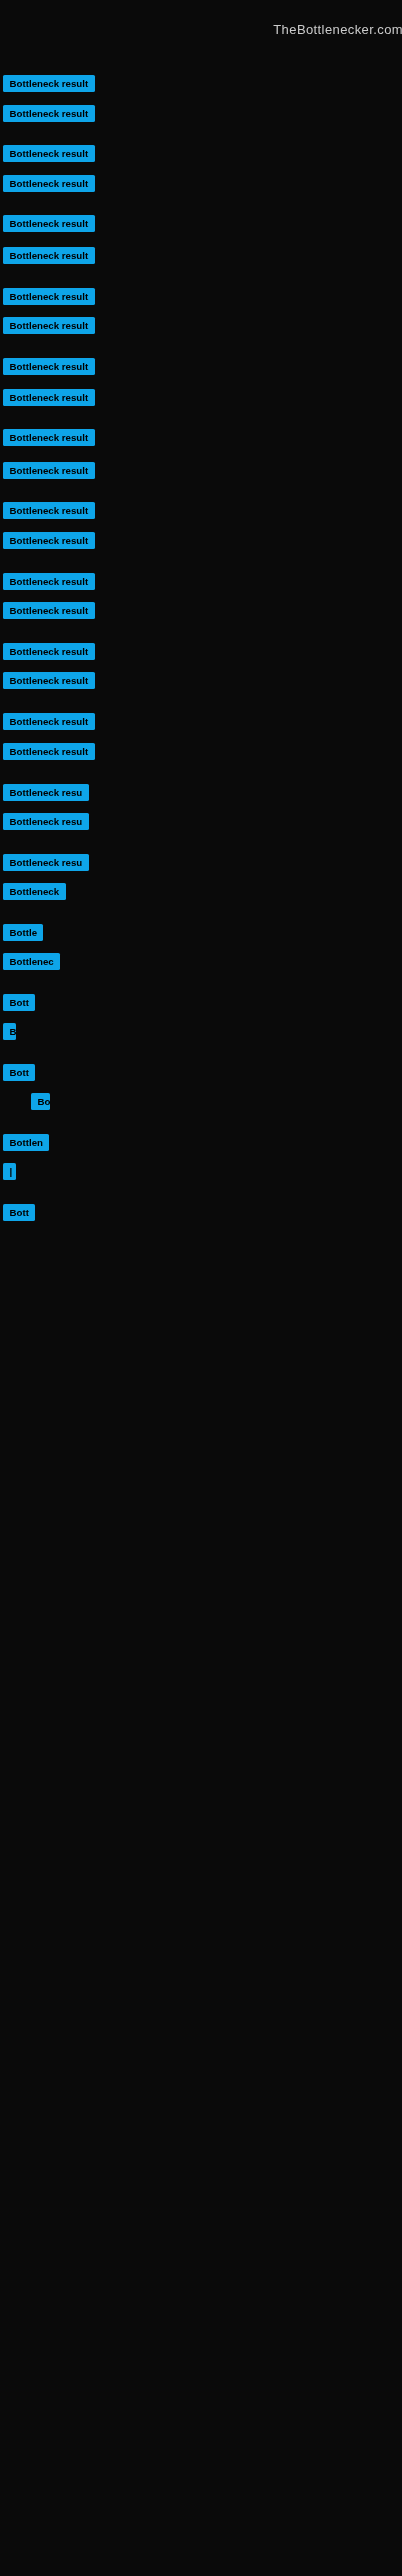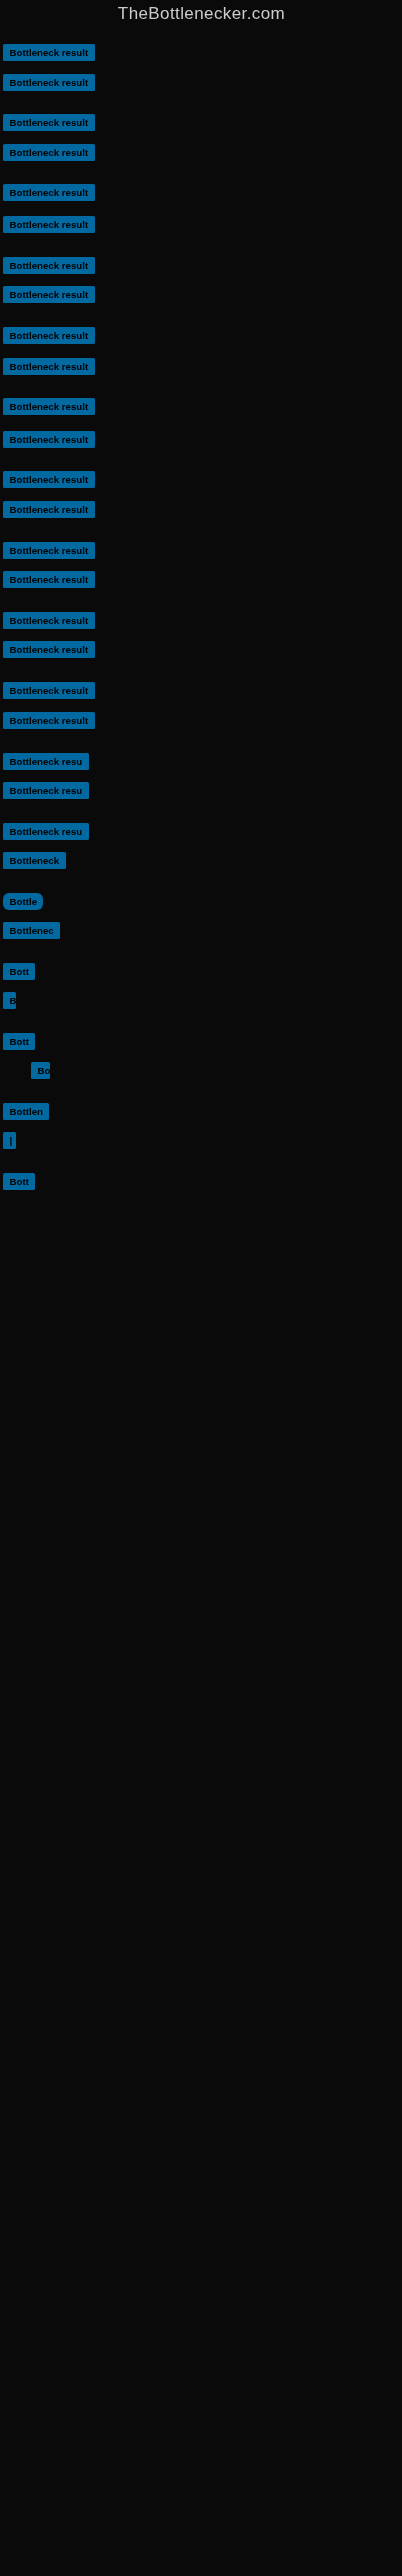"TheBottlenecker.com" .site-title { font-size: 17px -> 13px; padding: 4px 0 -> 22px 0; text-align: center -> right }
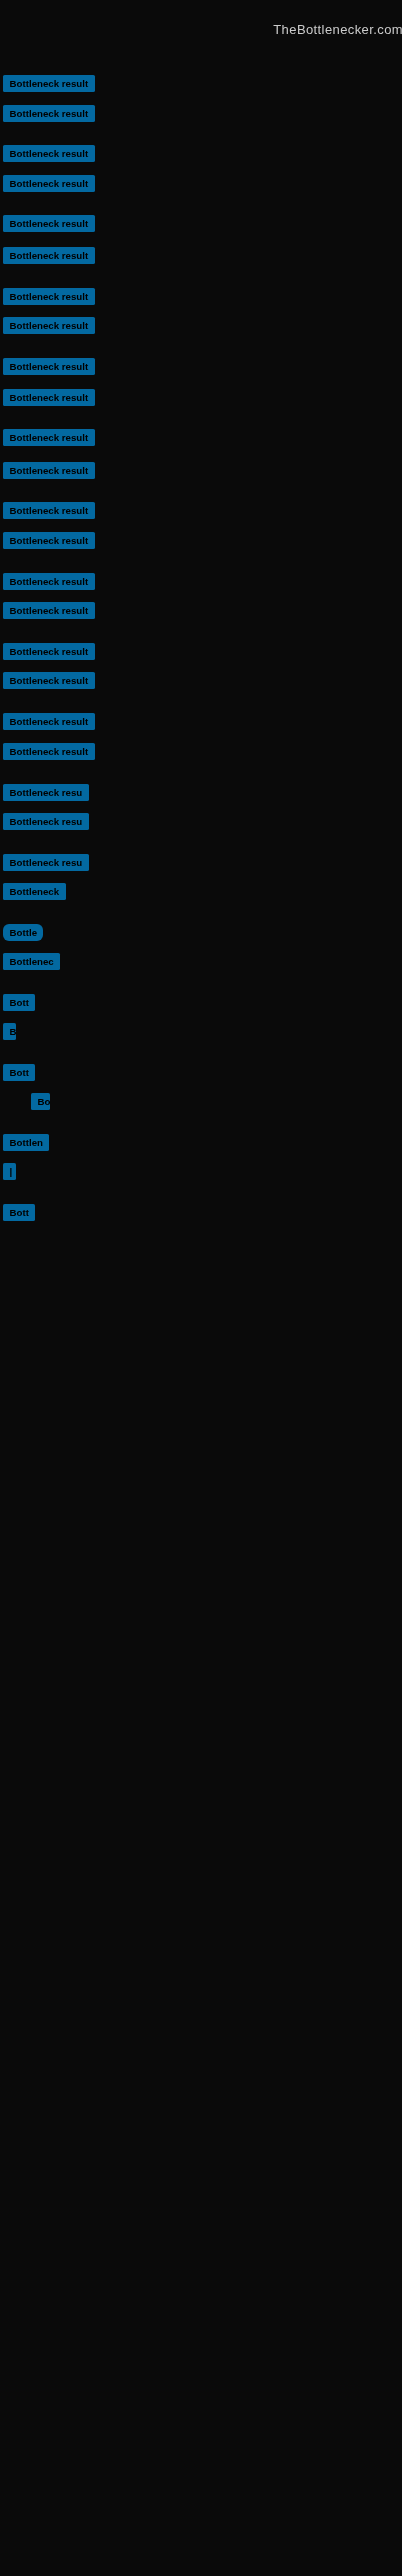"Bottleneck result" .bottleneck-label { background-color: #0369a1 -> #0ea5e9 }
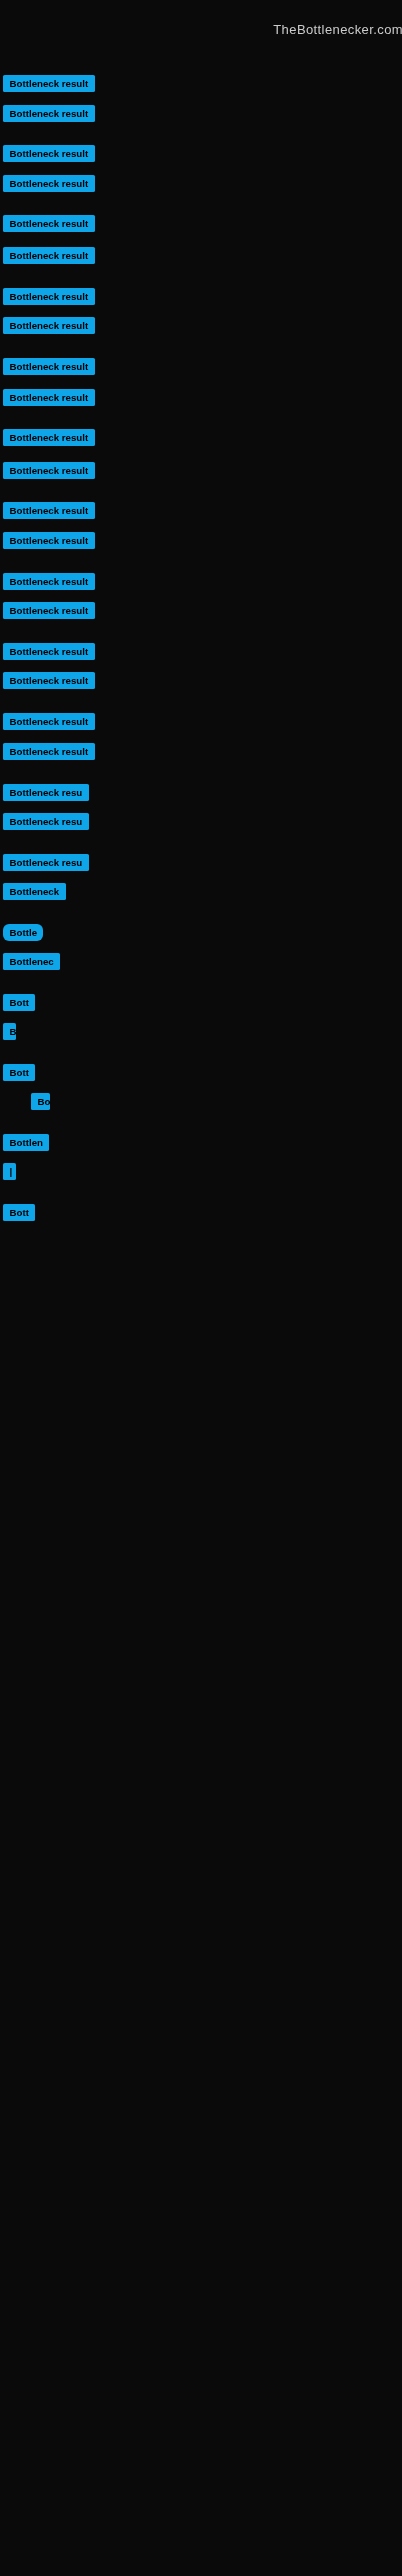"Bottle" span.bottleneck-label { border-radius: 6px -> none }
